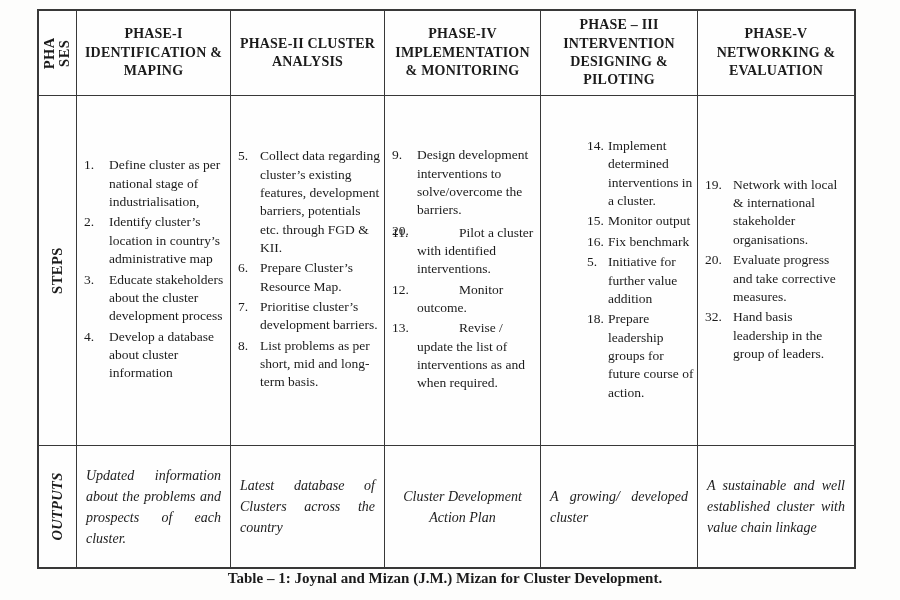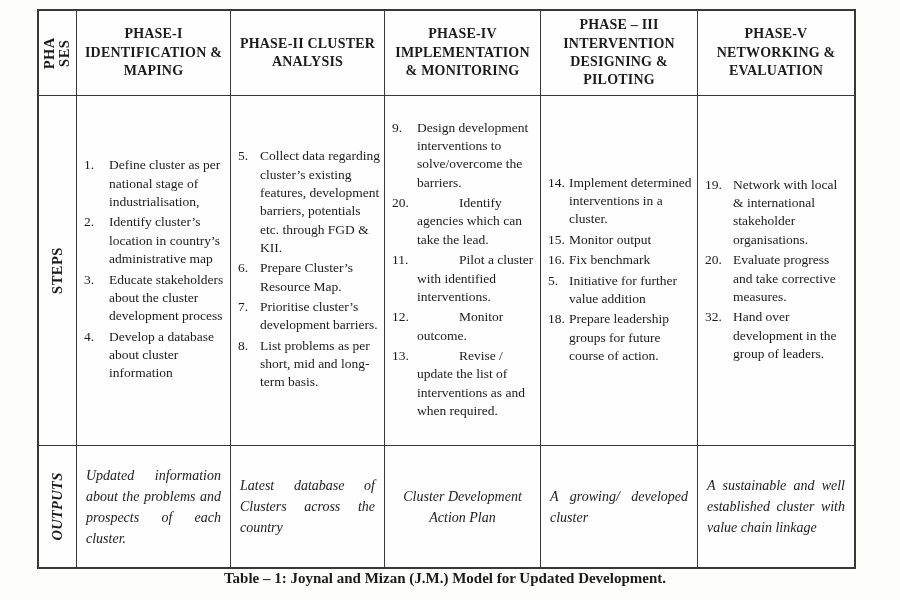"14." .c3 .step { margin-left: none -> 39px }
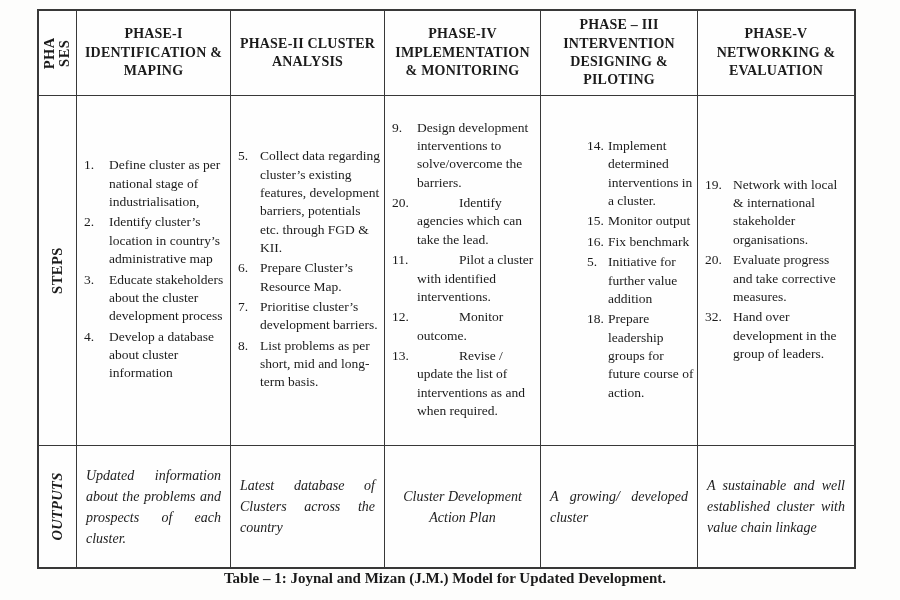"Identify agencies which can take" span.txt { html: <span>Identify agencies which can take the lead.</span> -> none }
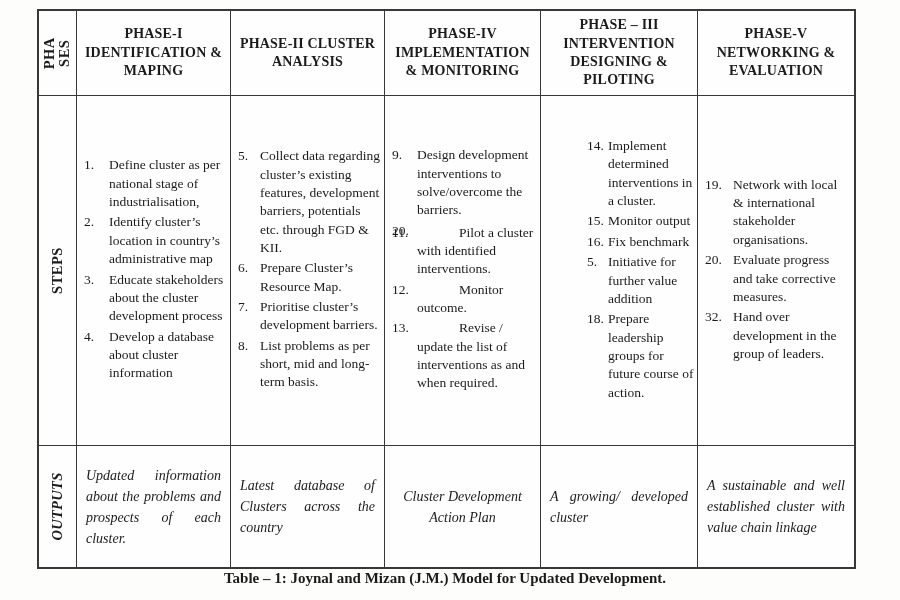"Hand over development in the" span.txt { text: over development -> basis leadership }
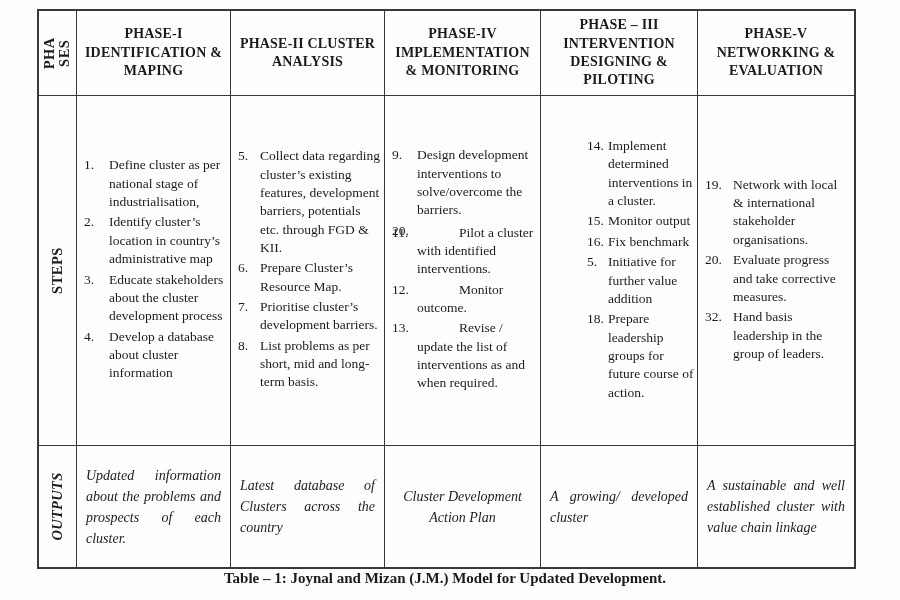"Table – 1: Joynal and" div.caption { text: Model for Updated -> Mizan for Cluster }
